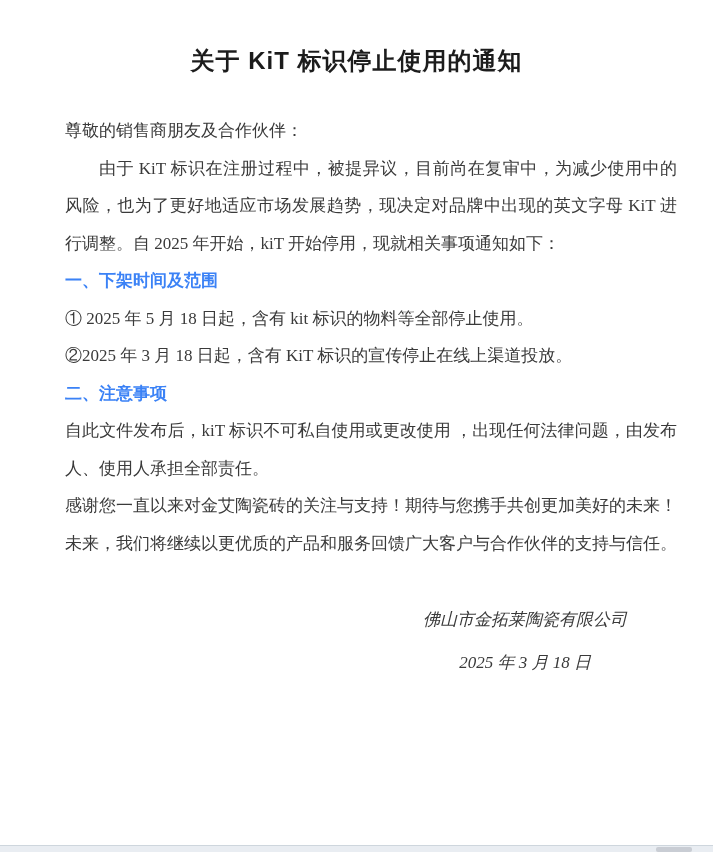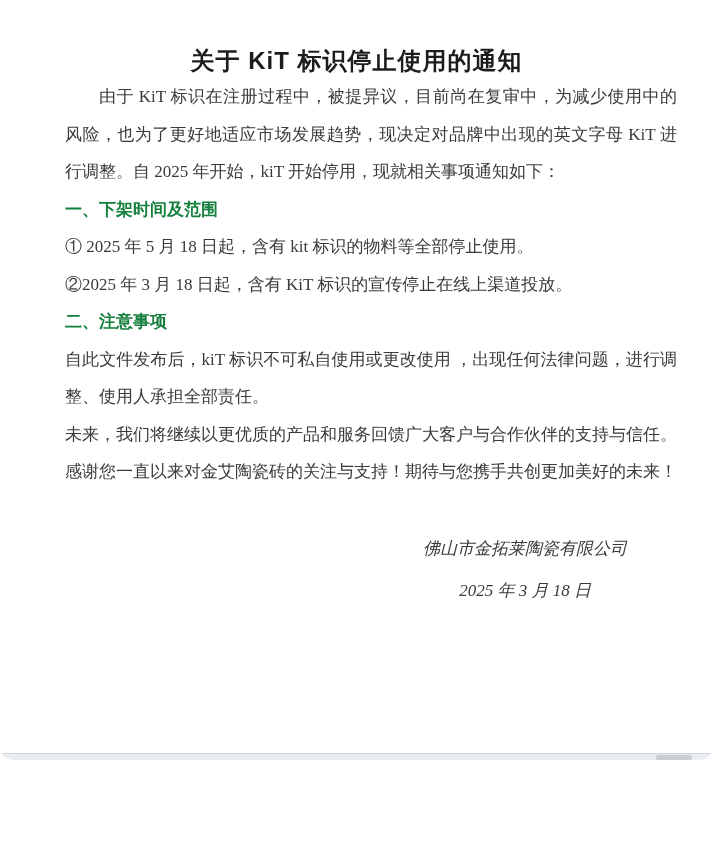"关于 KiT 标识停止使用的通知" .viewport { border-radius: 14px -> none; height: 760px -> 852px }
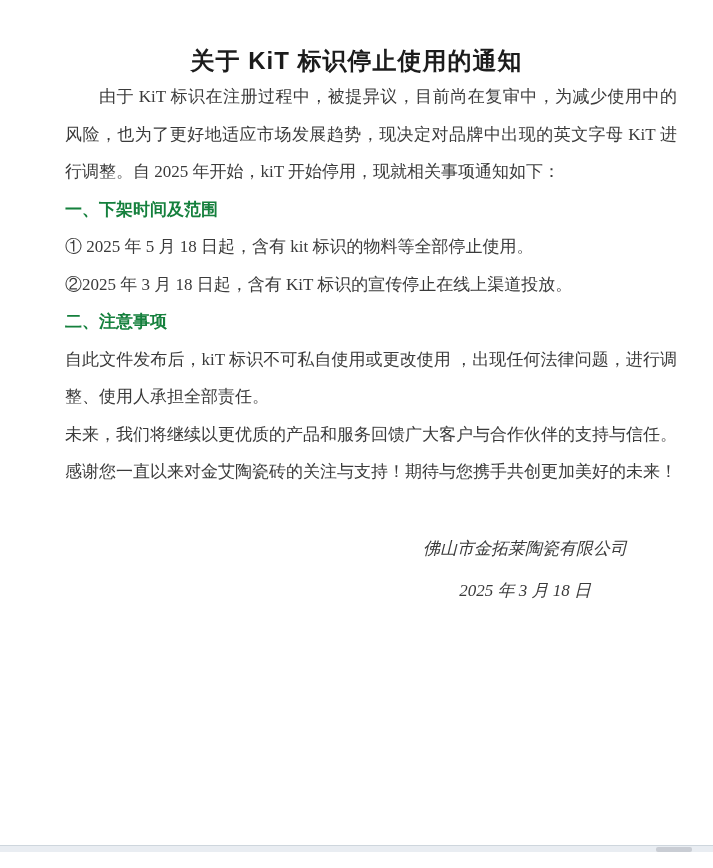"尊敬的销售商朋友及合作伙伴：" p.salutation { html: none -> <p>尊敬的销售商朋友及合作伙伴：</p> }
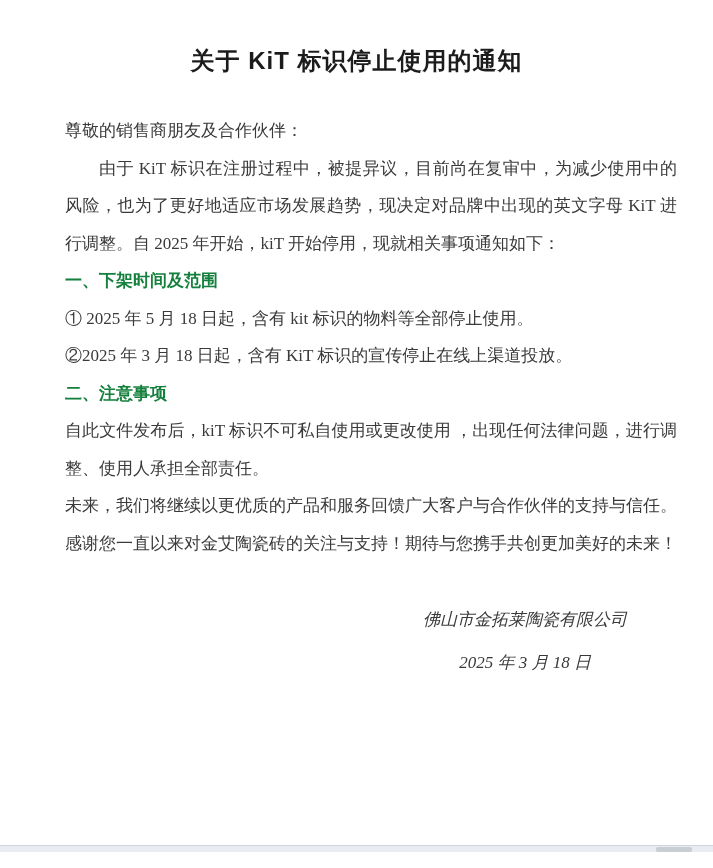"一、下架时间及范围" .heading { color: #15803d -> #3b82f6 }
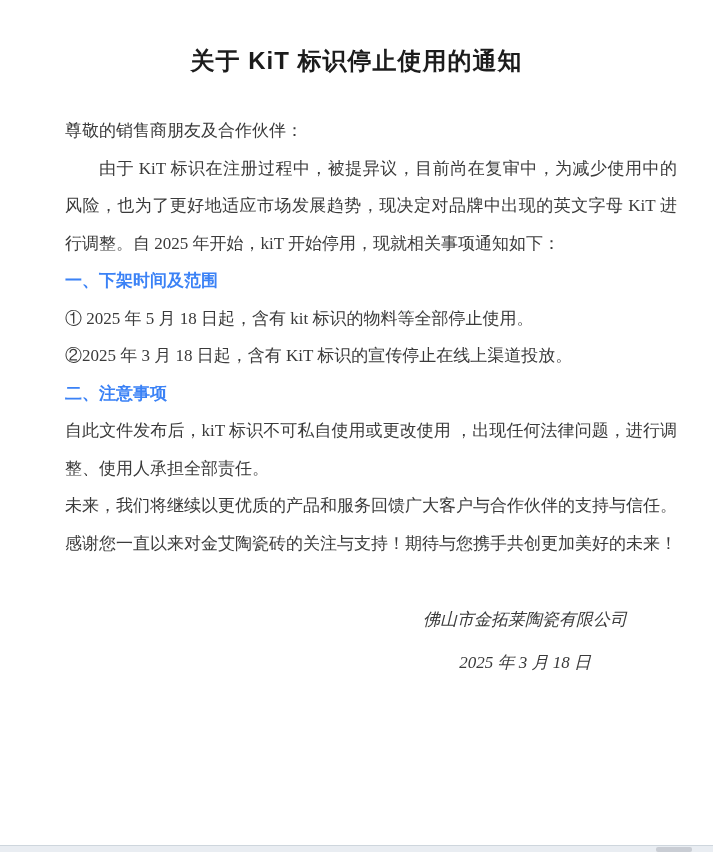"自此文件发布后，kiT 标识不可私自使用或更改使用" p.para { text: 进行调整 -> 由发布人 }
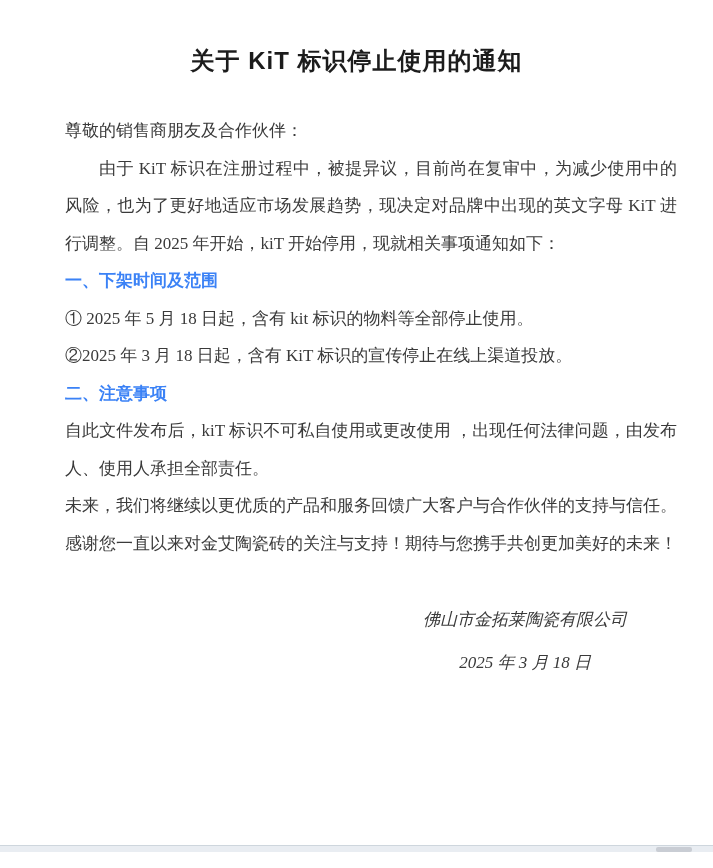"未来，我们将继续以更优质的产品和服务回馈广大客户与合作伙伴的支持与信任。" p.para { order: before "感谢您一直以来对金艾陶瓷砖的关注与支持！期待与您携手共创更加美好的未来！" -> after "感谢您一直以来对金艾陶瓷砖的关注与支持！期待与您携手共创更加美好的未来！" }
